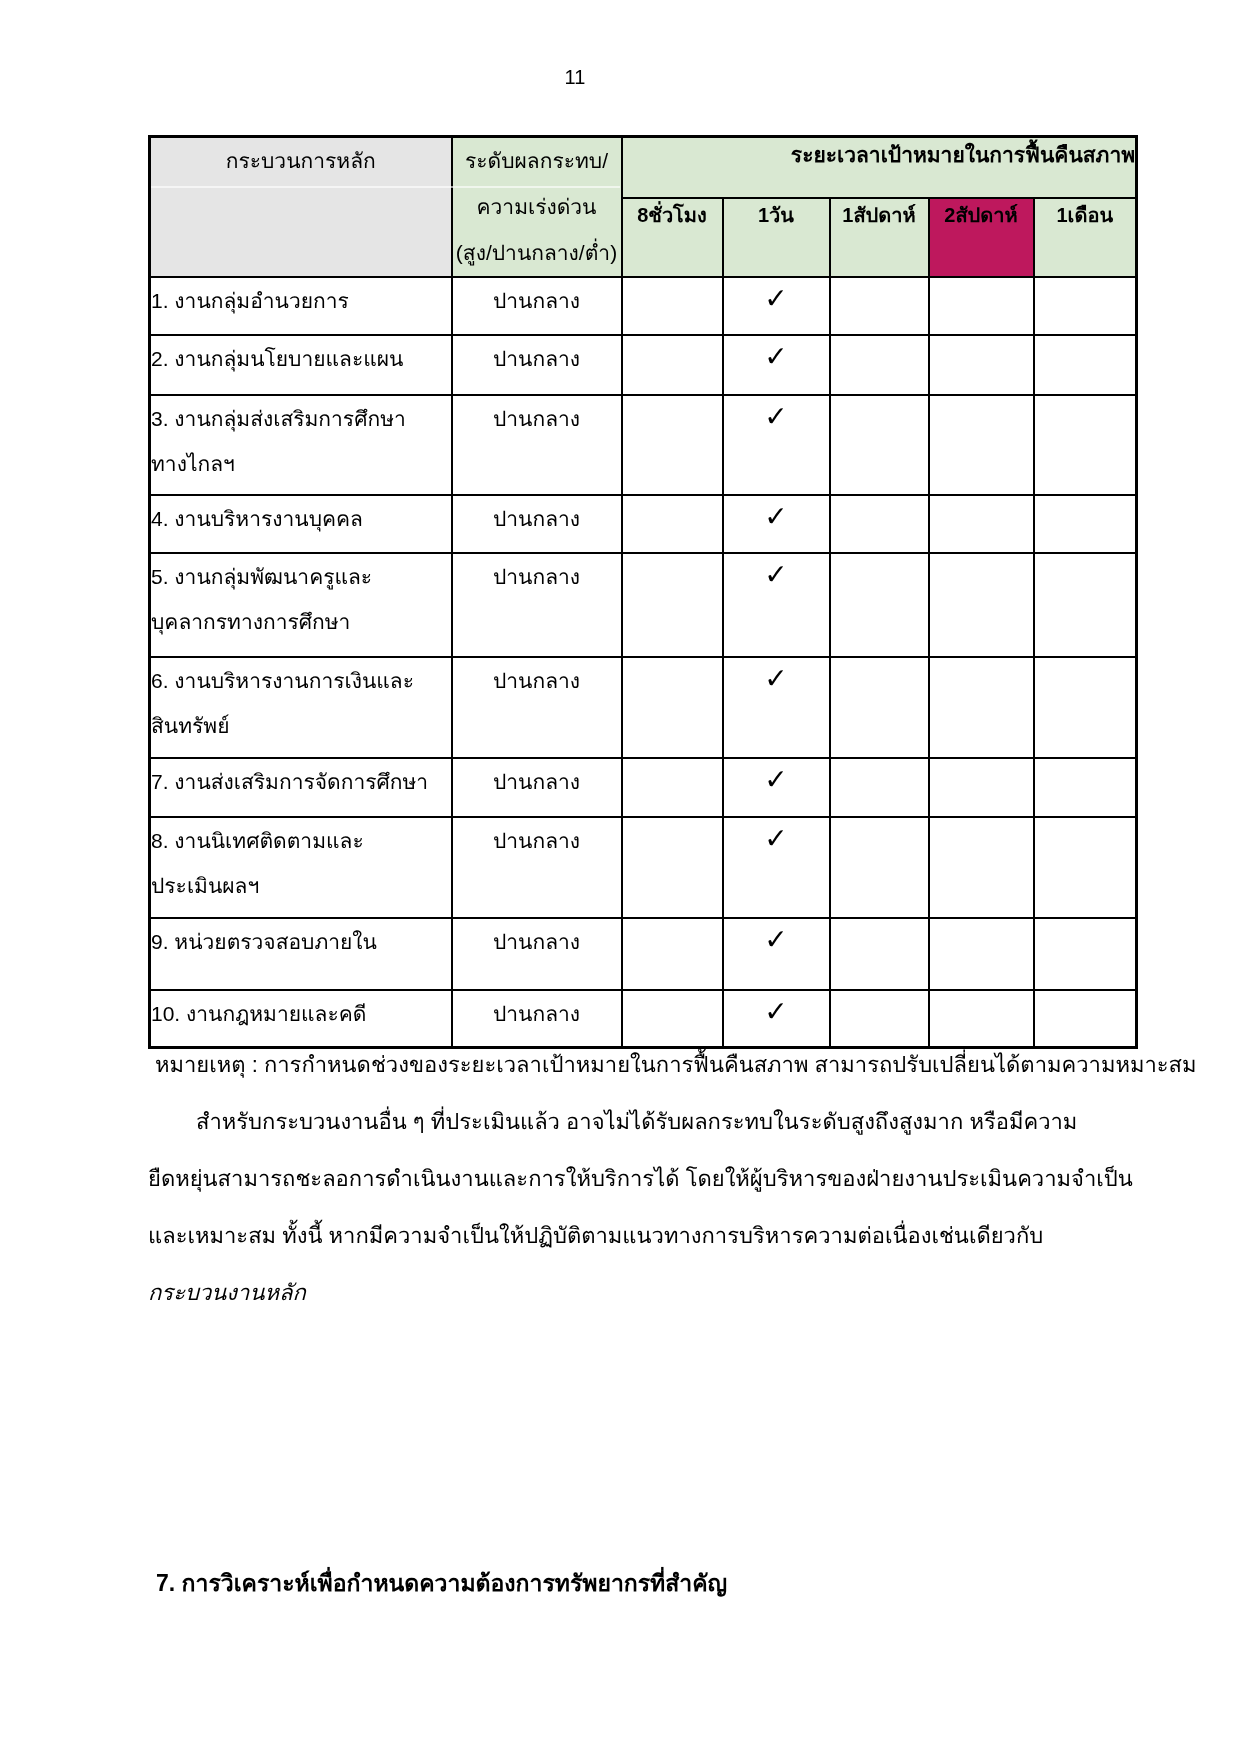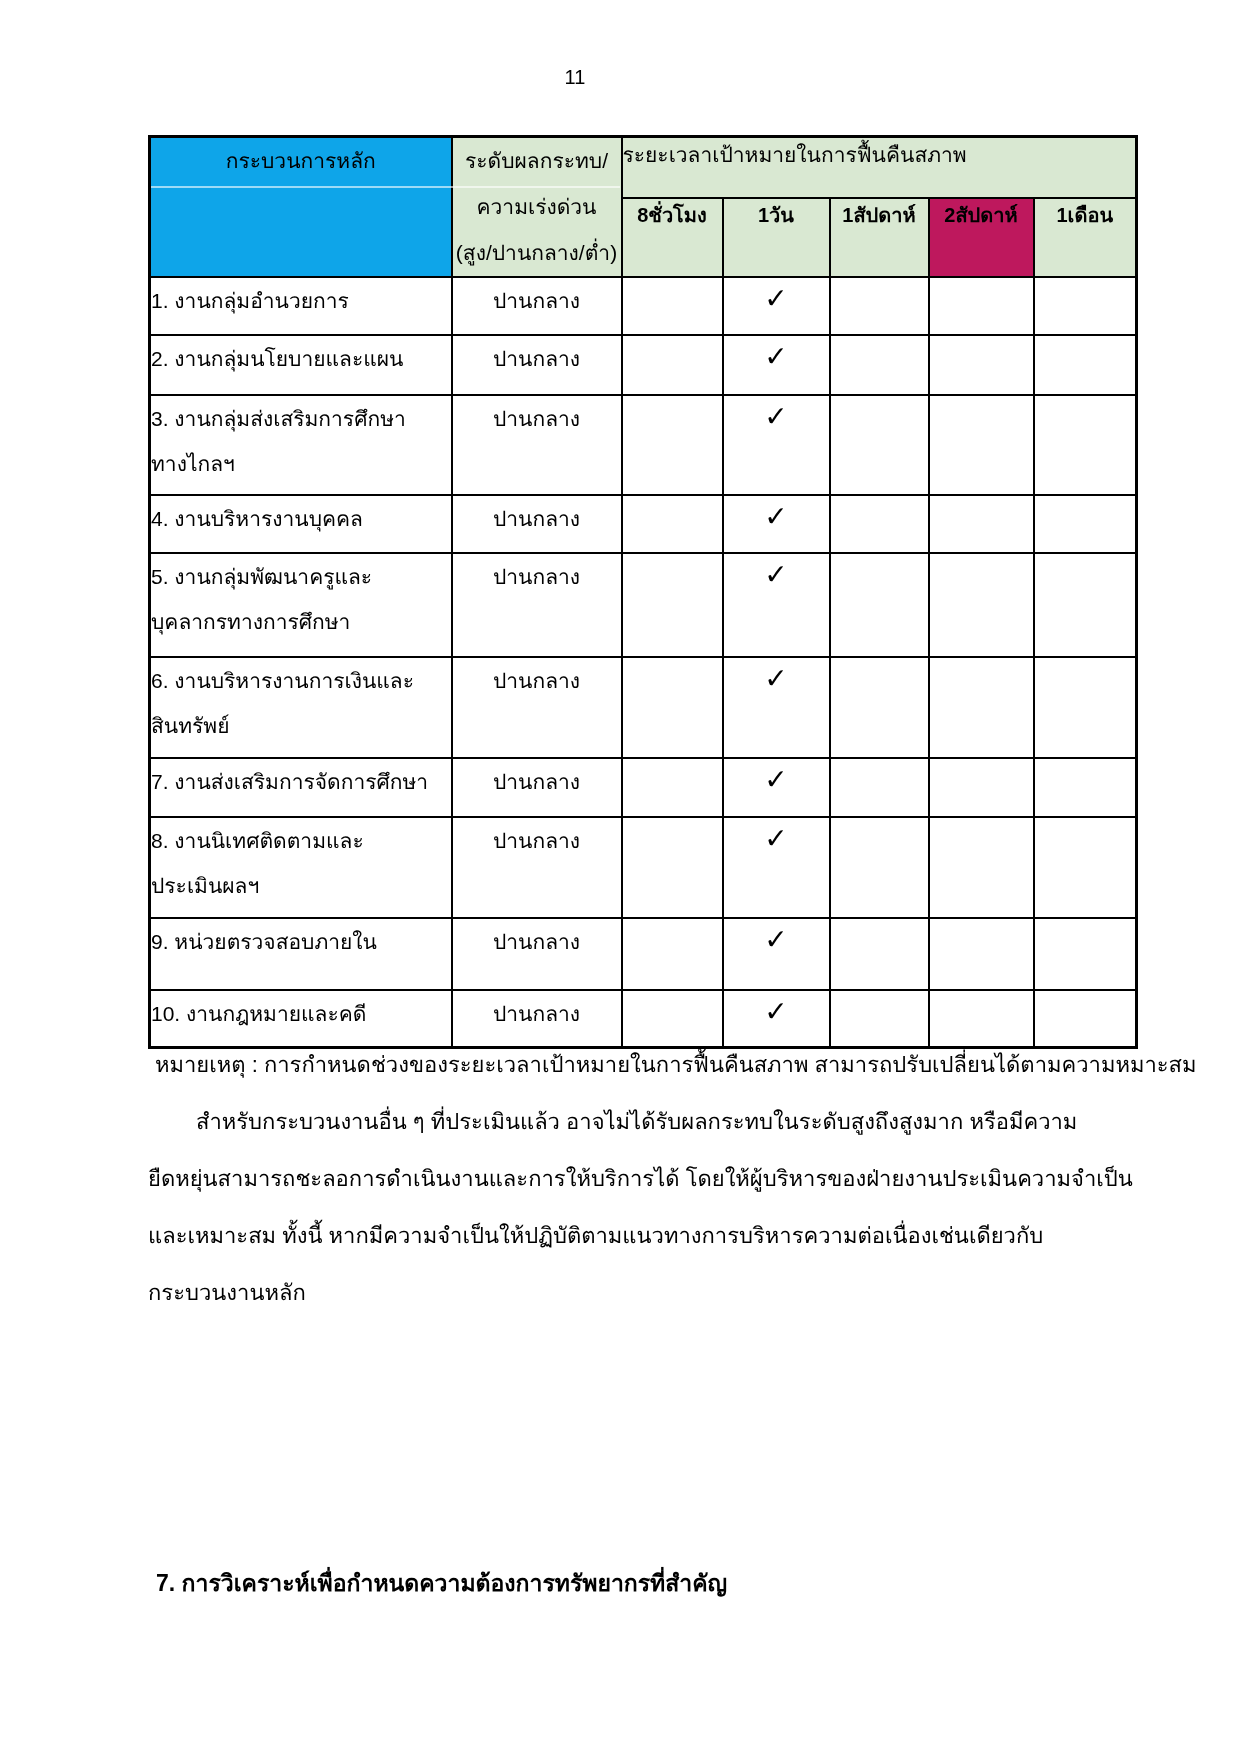"กระบวนการหลัก" th.vhead { background: #0ea5e9 -> #e5e5e5 }
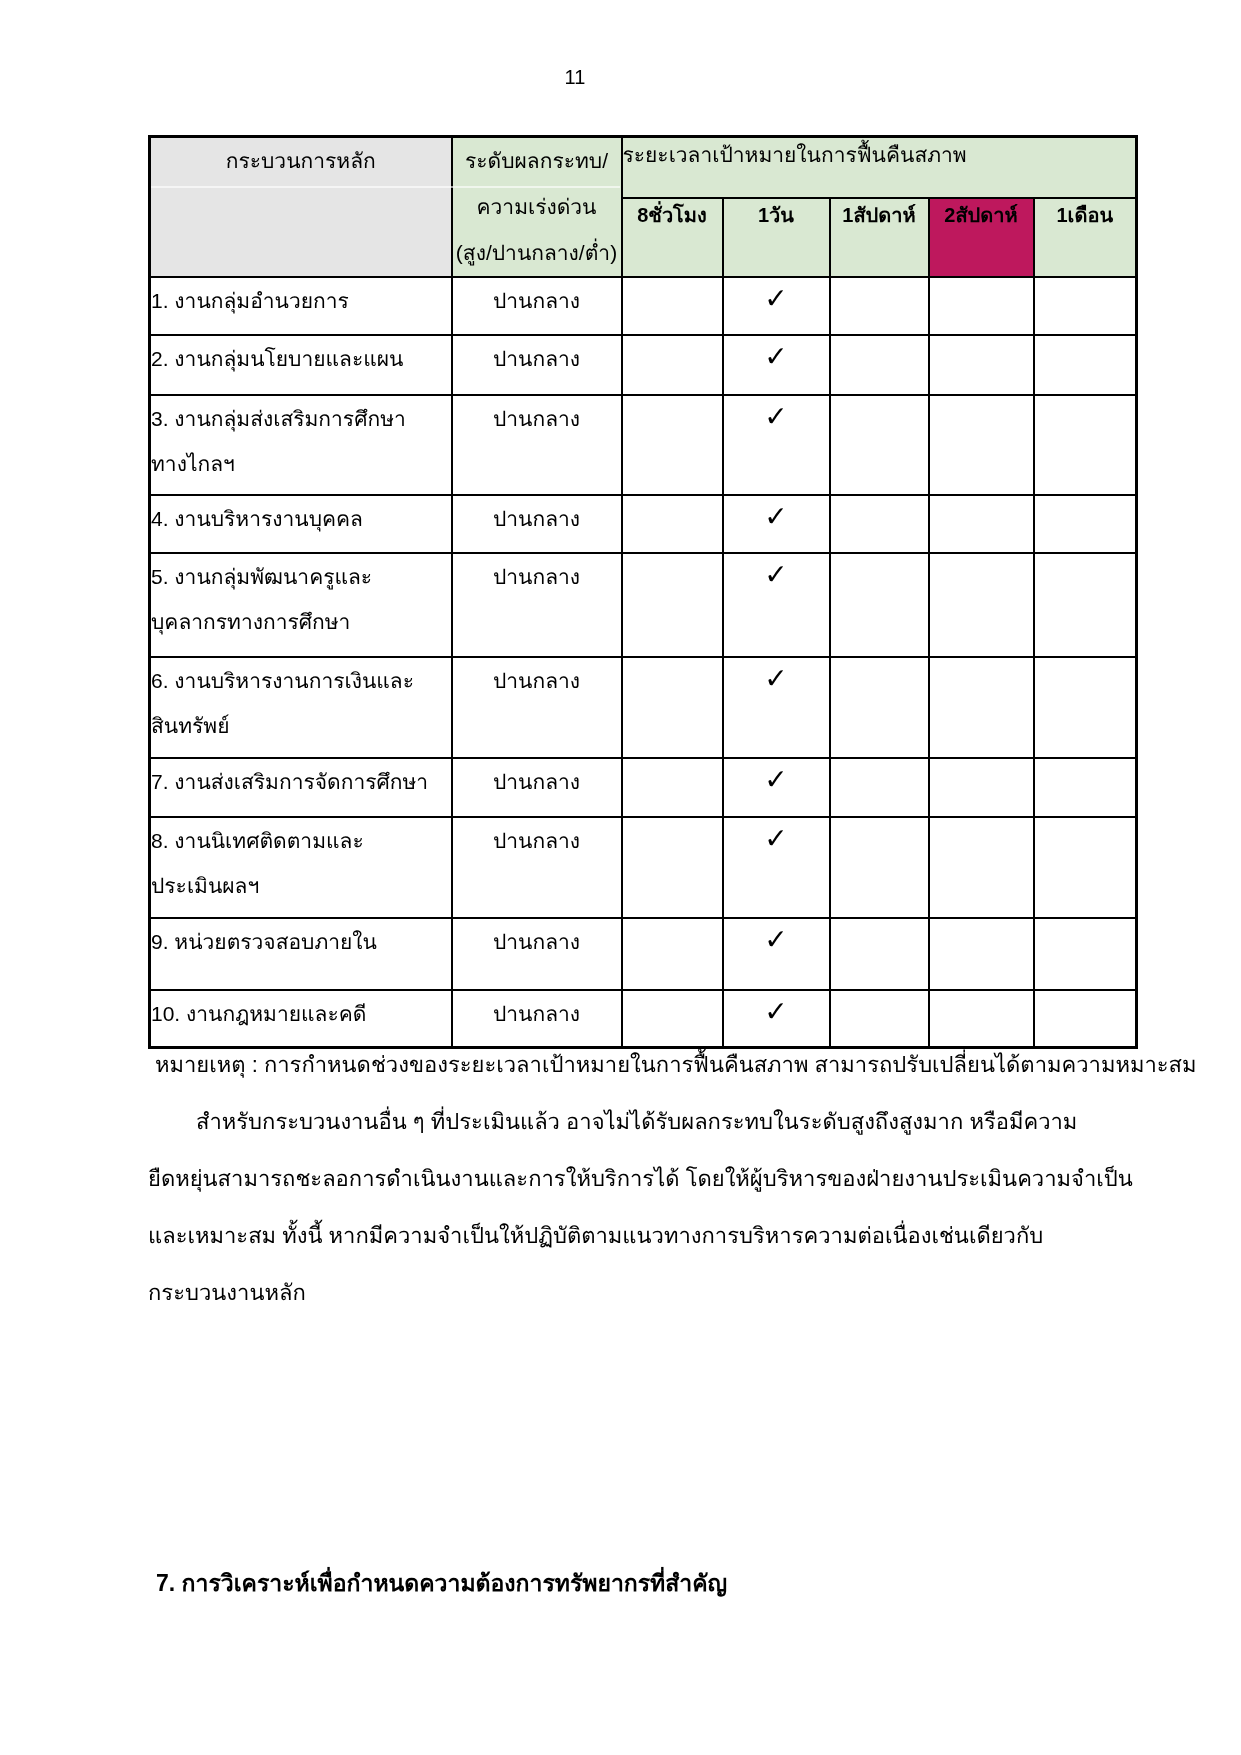"ระยะเวลาเป้าหมายในการฟื้นคืนสภาพ" th.band { font-weight: normal -> bold; text-align: left -> right }
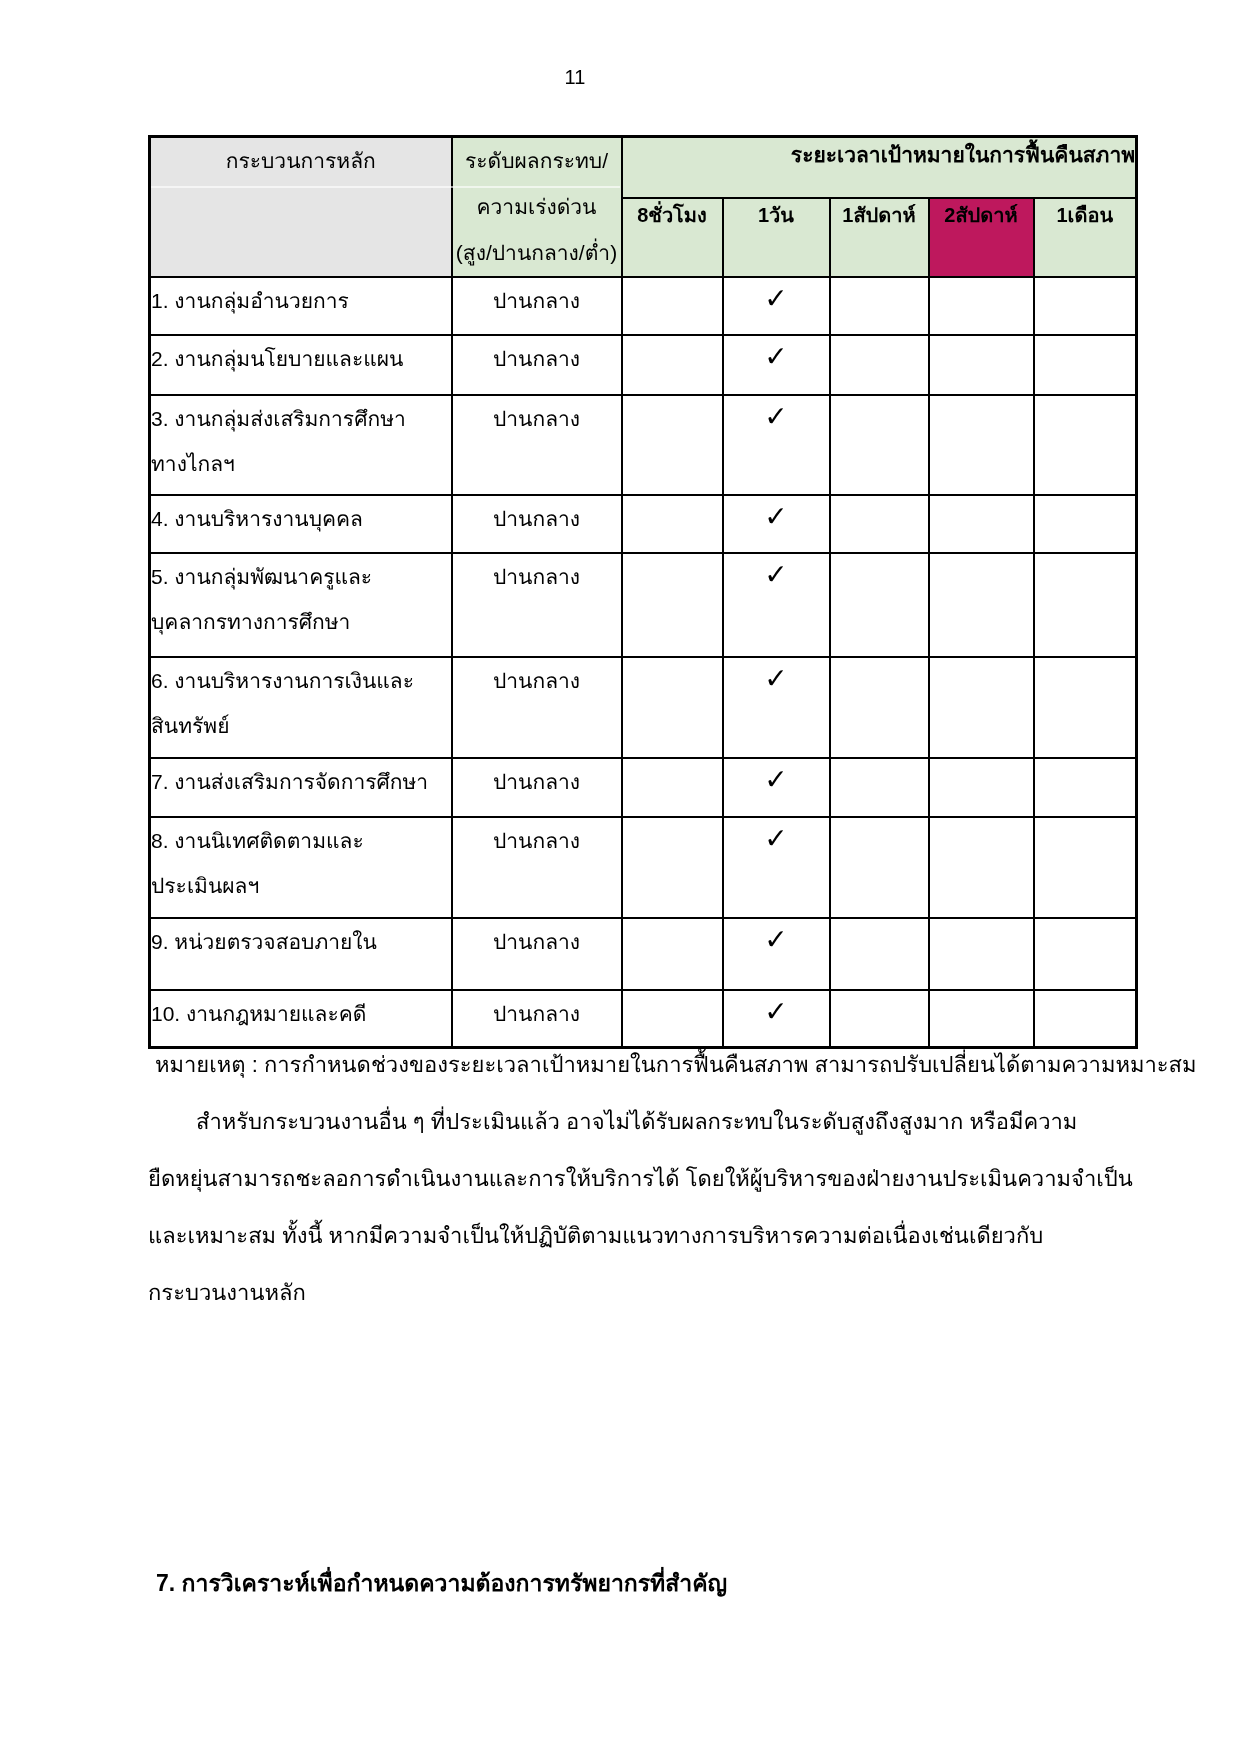"กระบวนงานหลัก" .note-4 { font-style: none -> italic }
